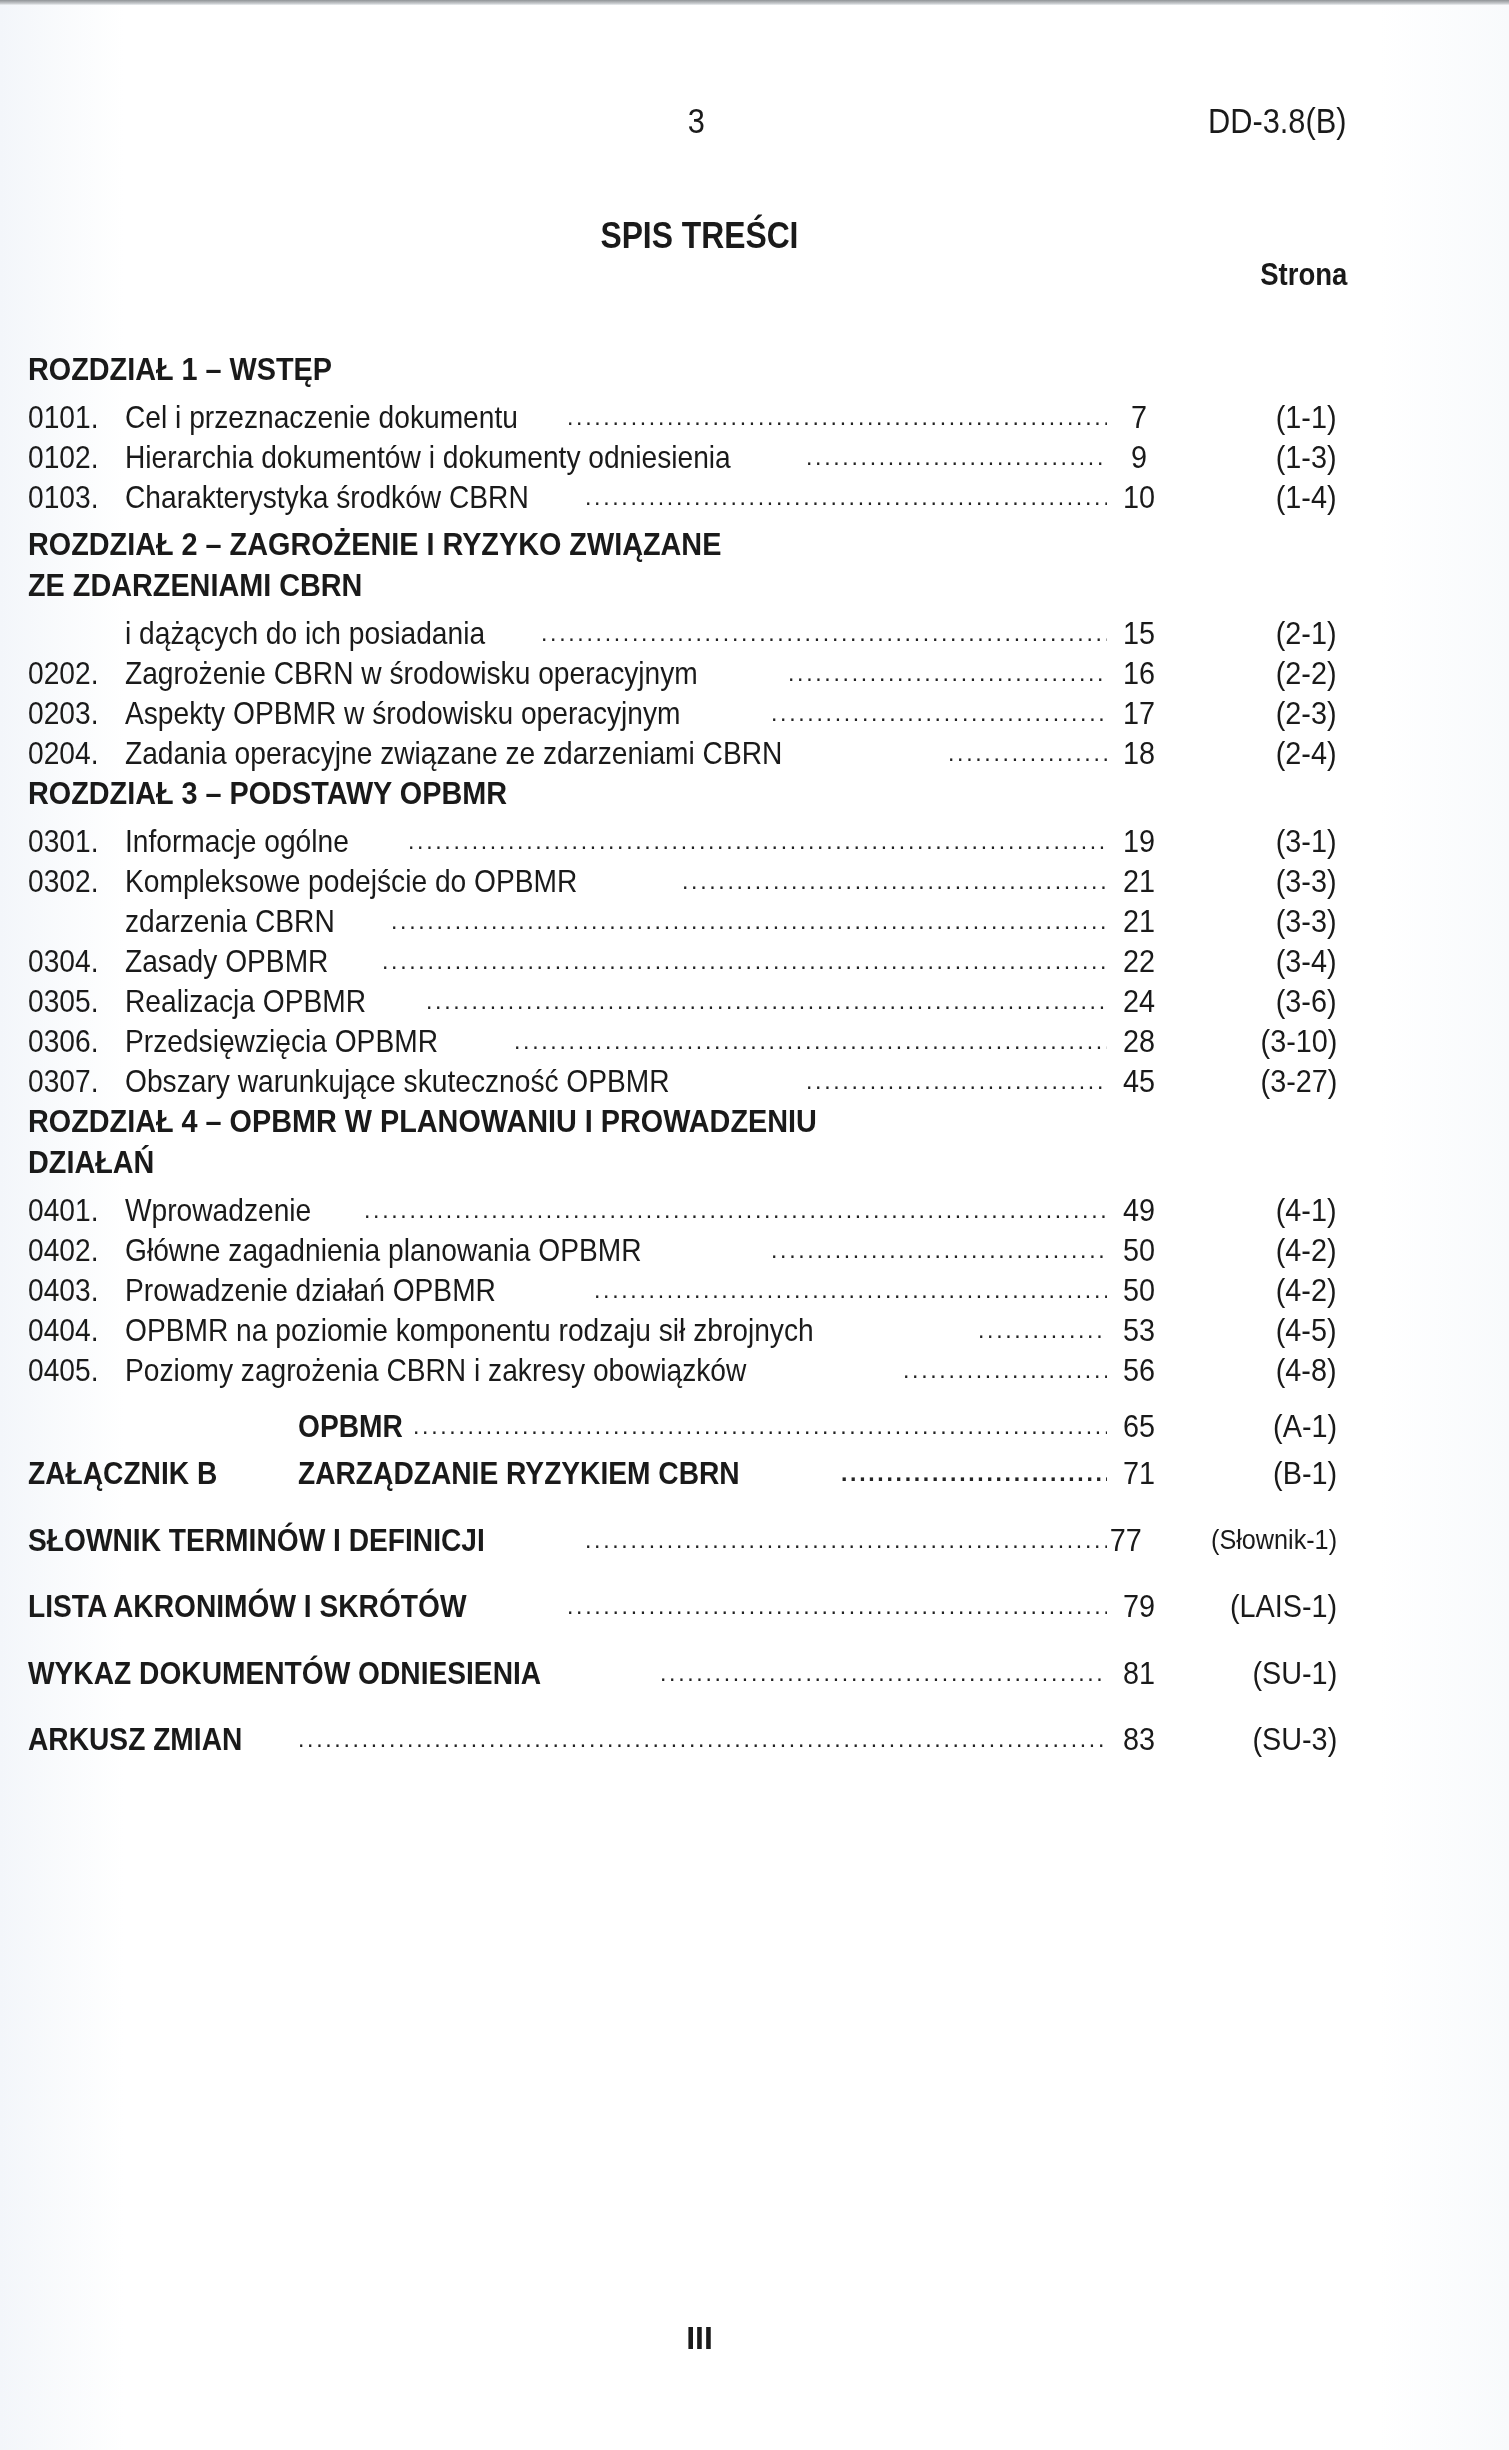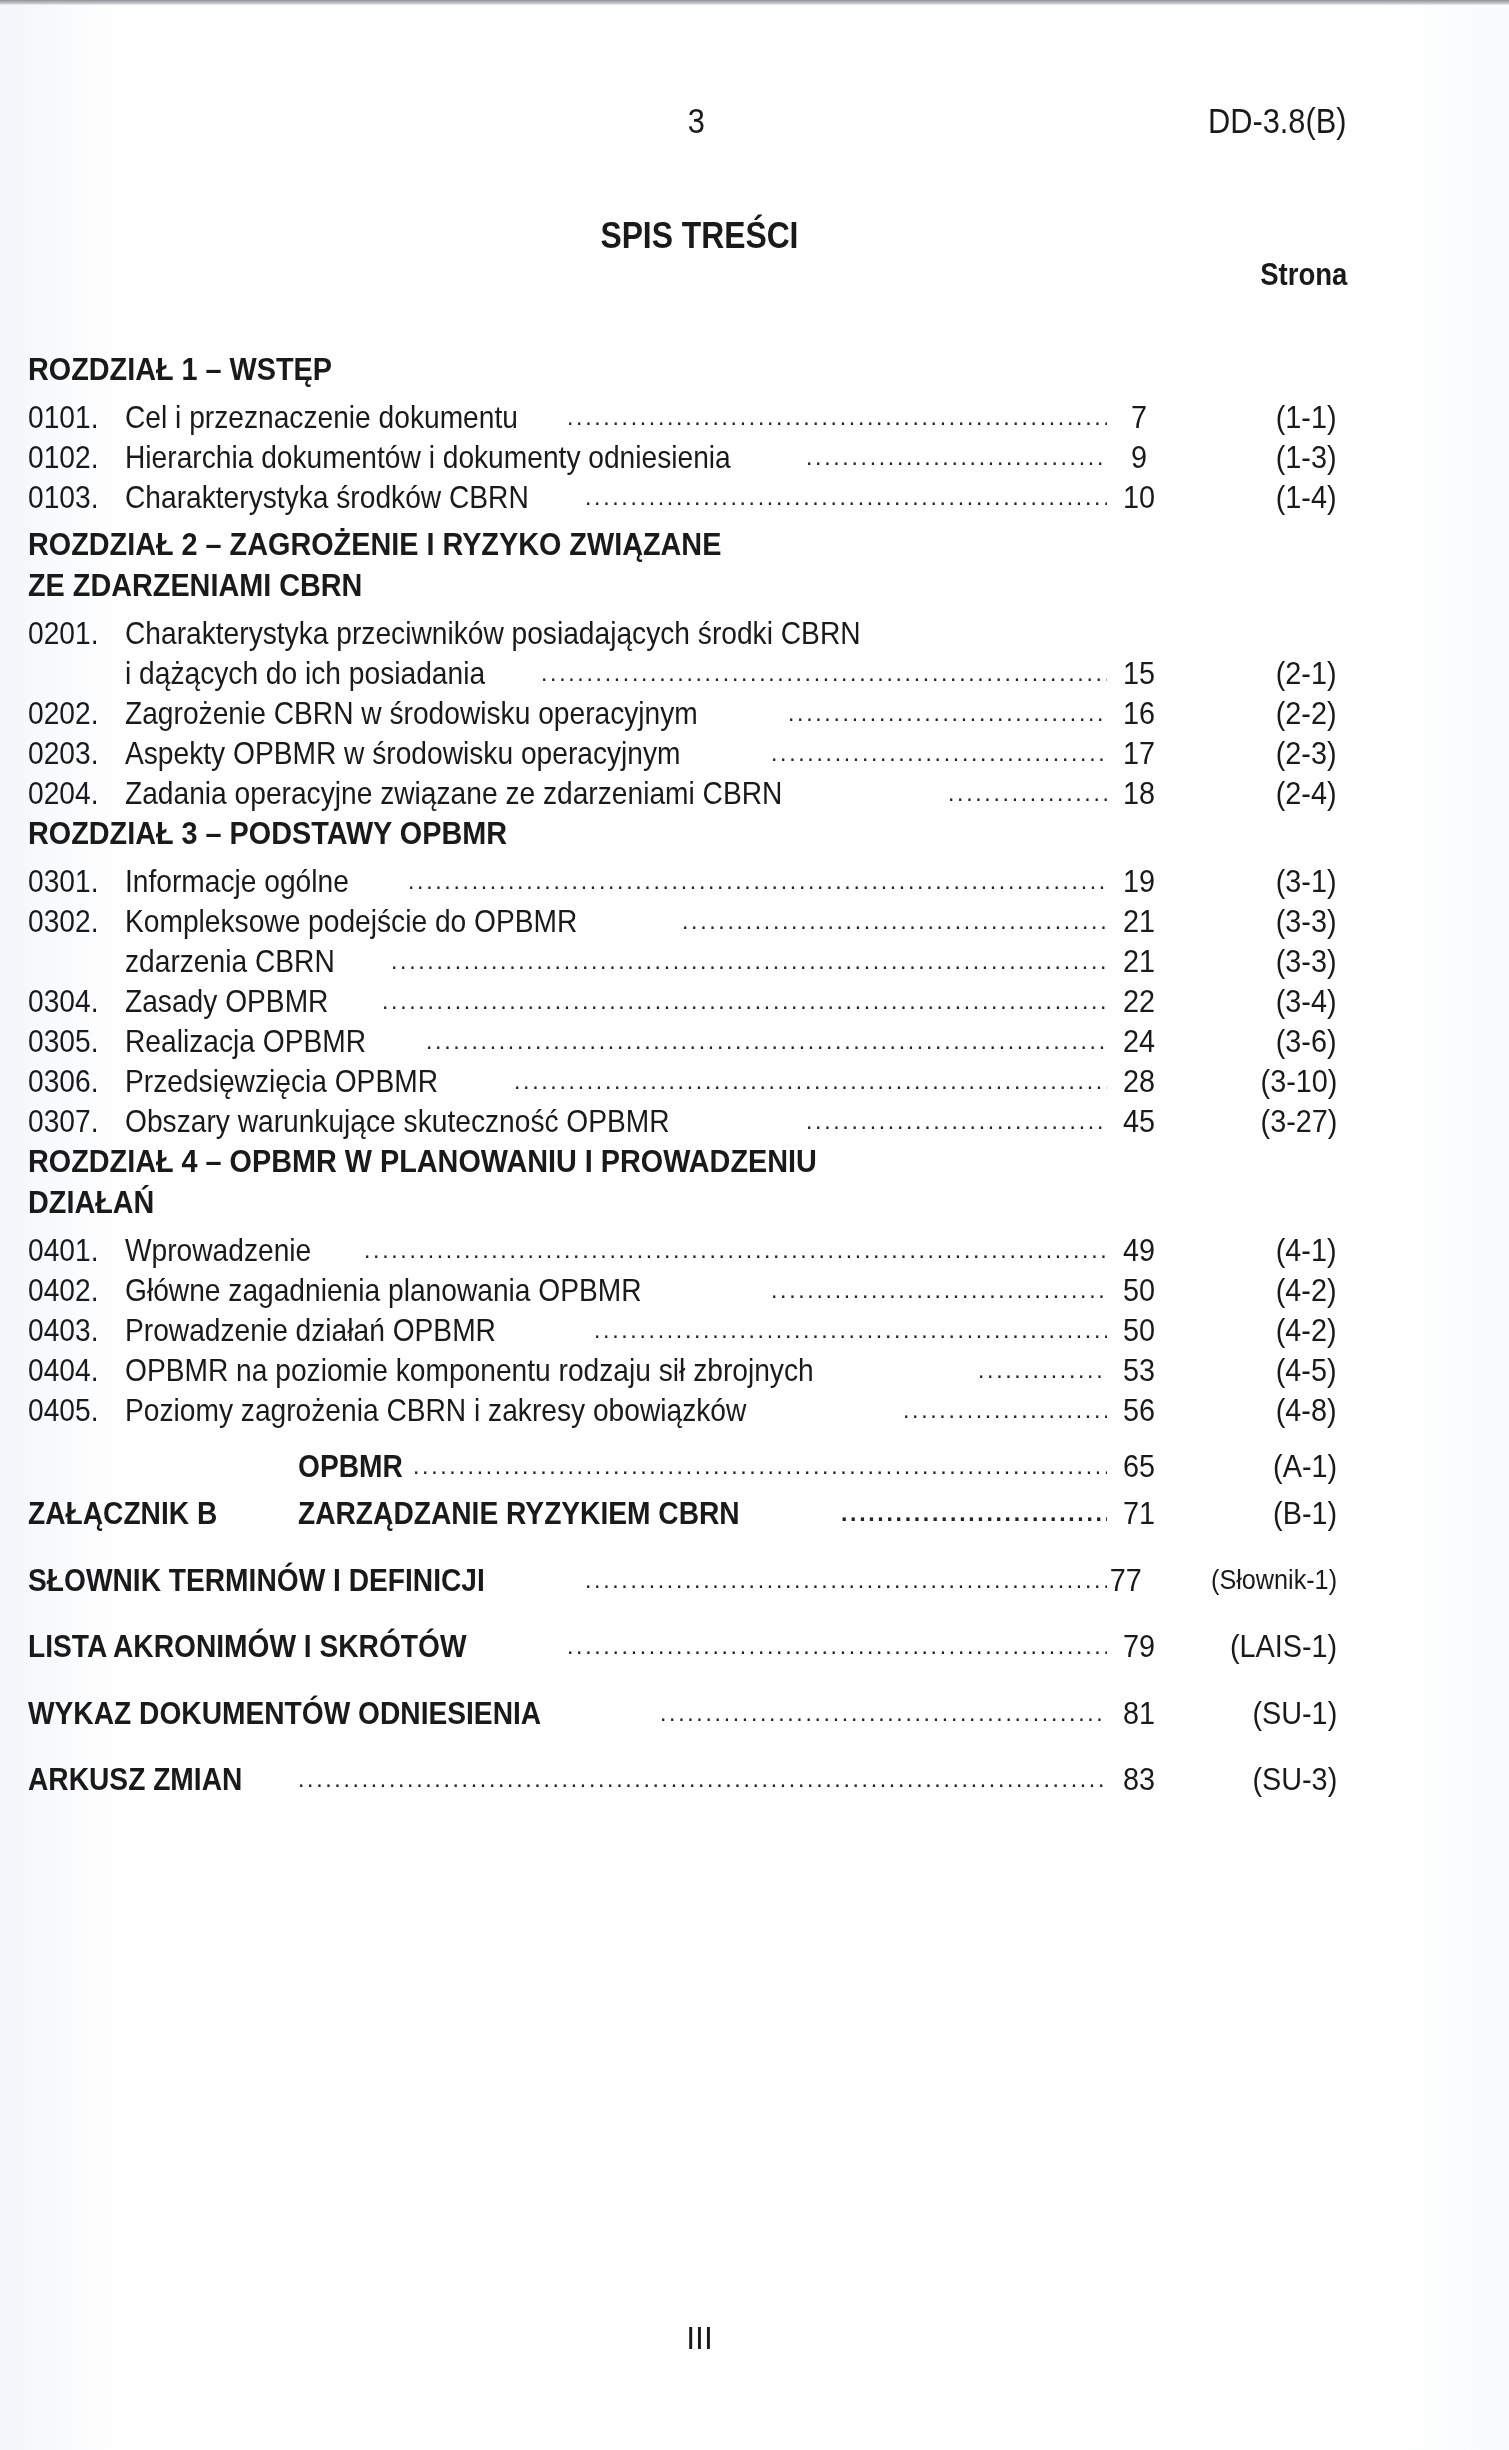"0201." div.row { html: <div> <span>0201.</span> <span>Charakterystyka przeciwników posiadających środki CBRN</span> </div> -> none }
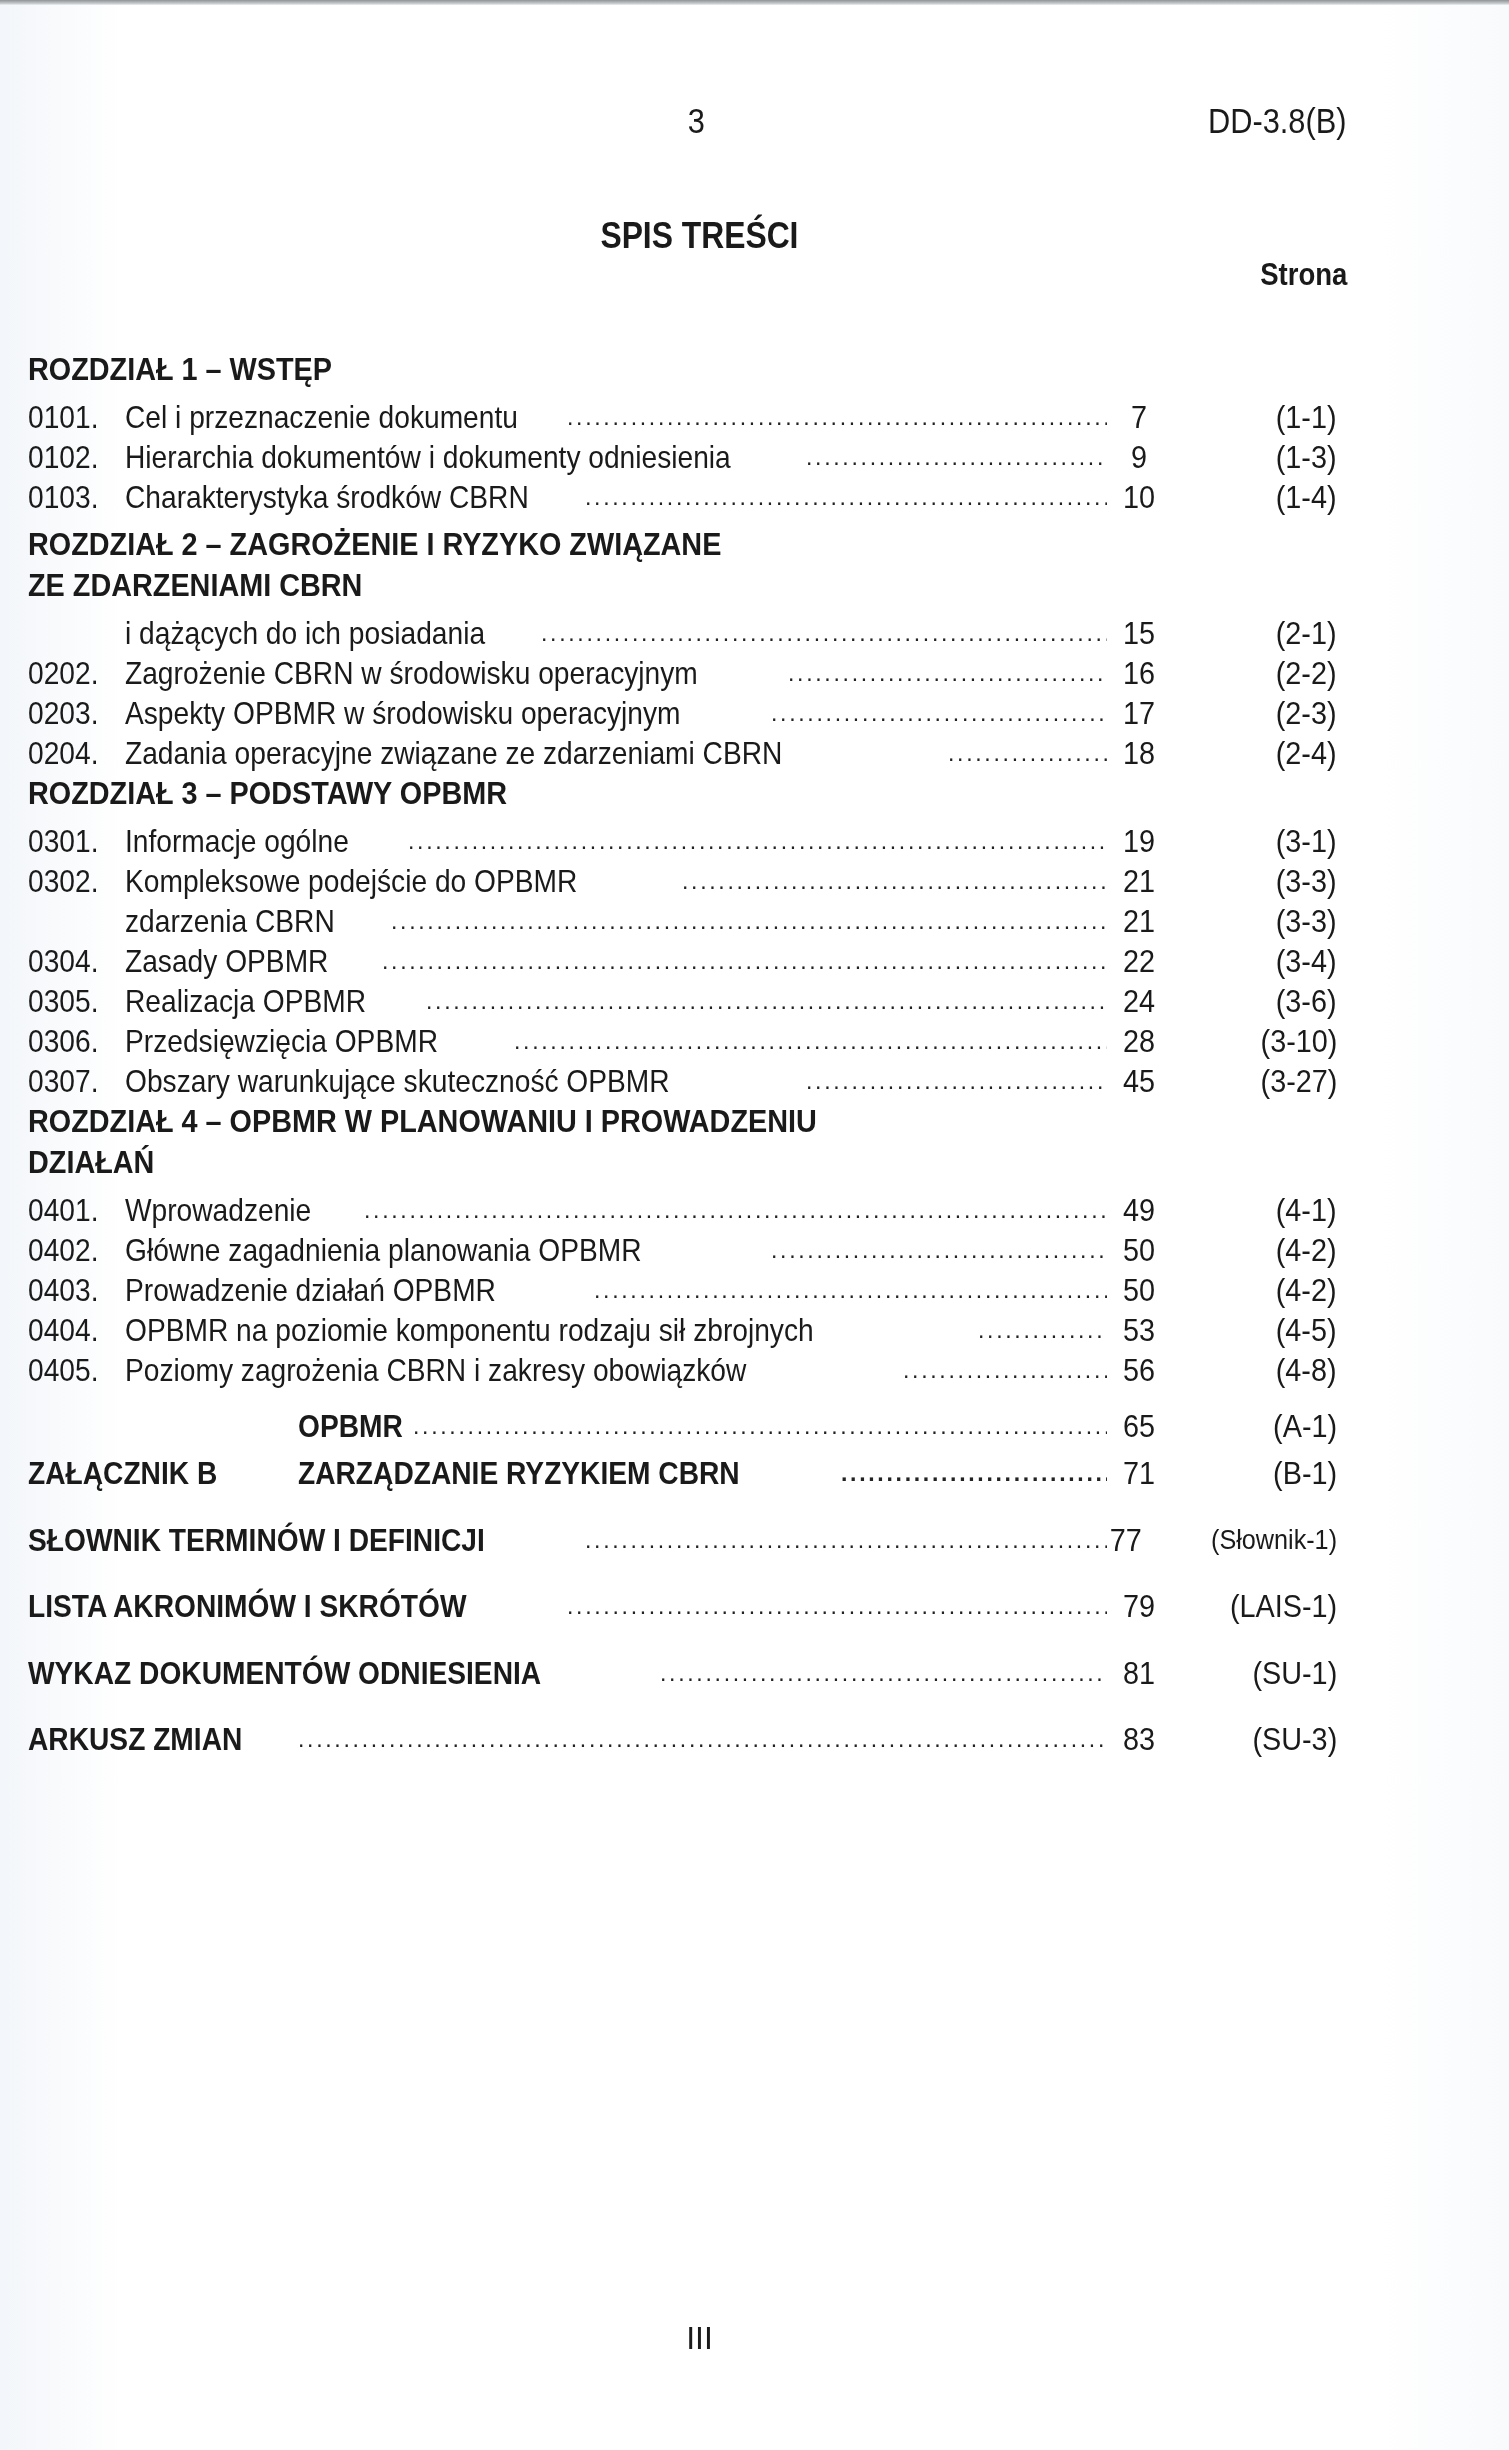"III" .footer-roman { font-weight: none -> bold }
